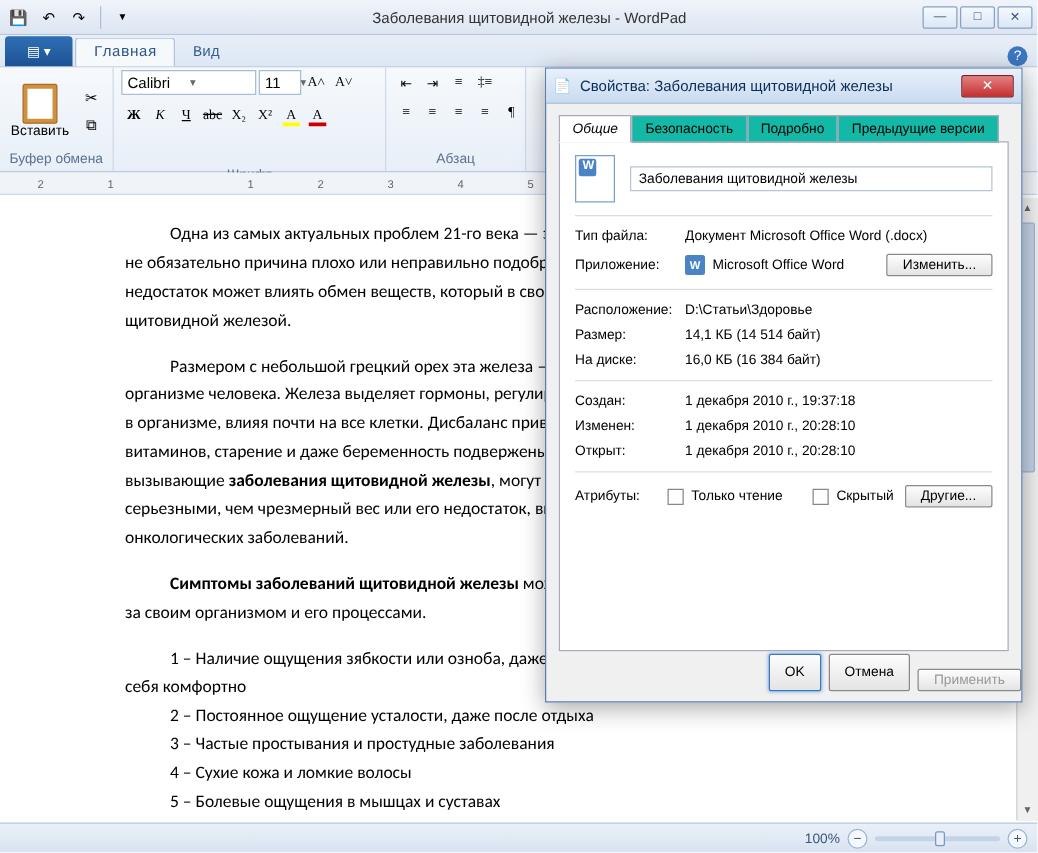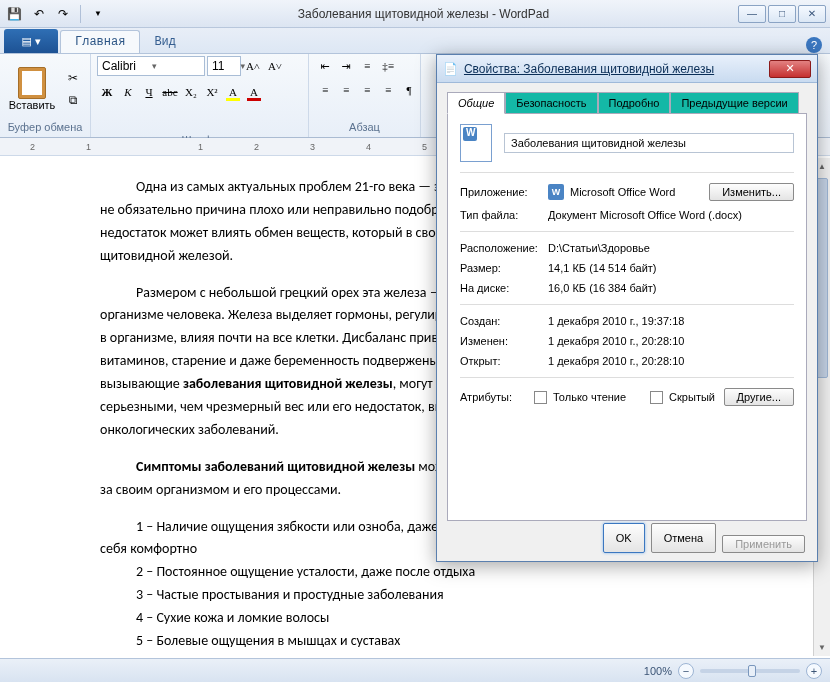"Свойства: Заболевания щитовидной железы" .dlg-title .t { text-decoration: underline -> none }
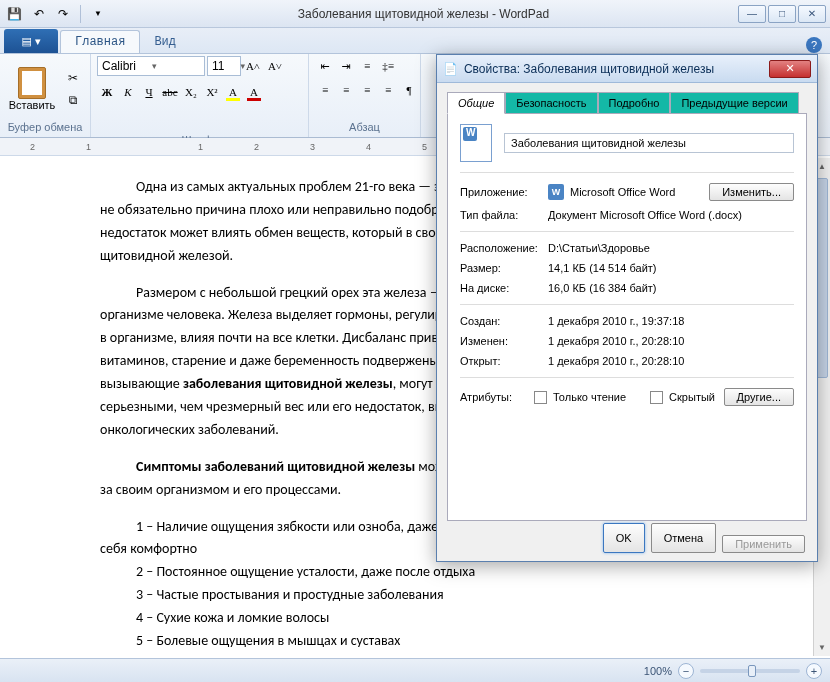"Приложение:" div.prop-row { order: before "Тип файла:" -> after "Тип файла:" }
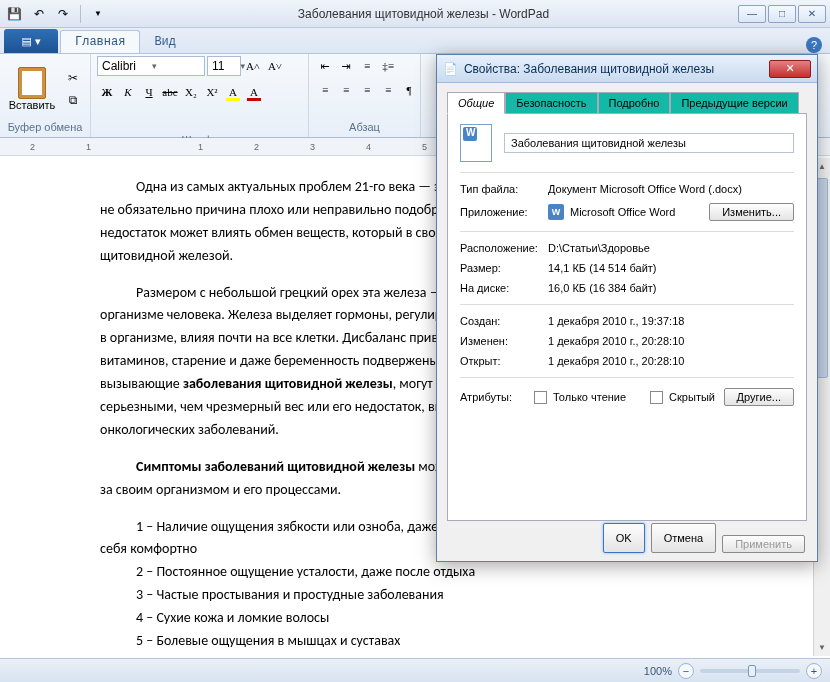"OK" .dlg-footer { right: 12px -> 0 }
